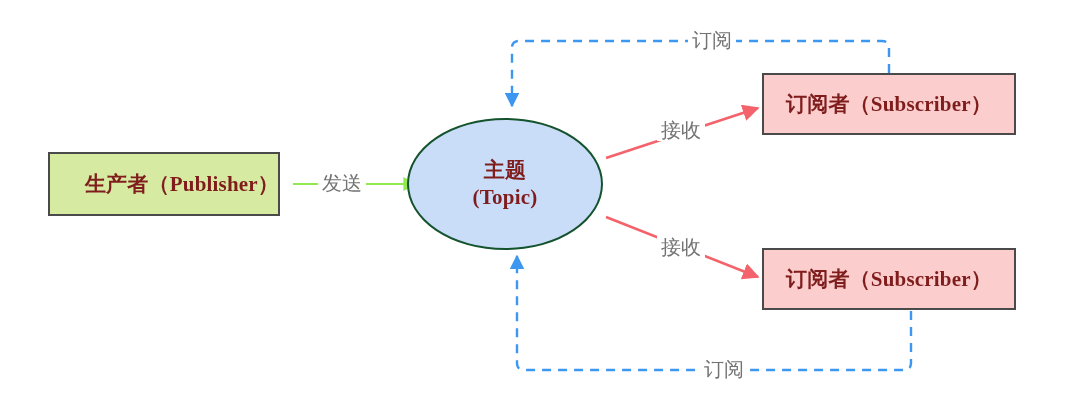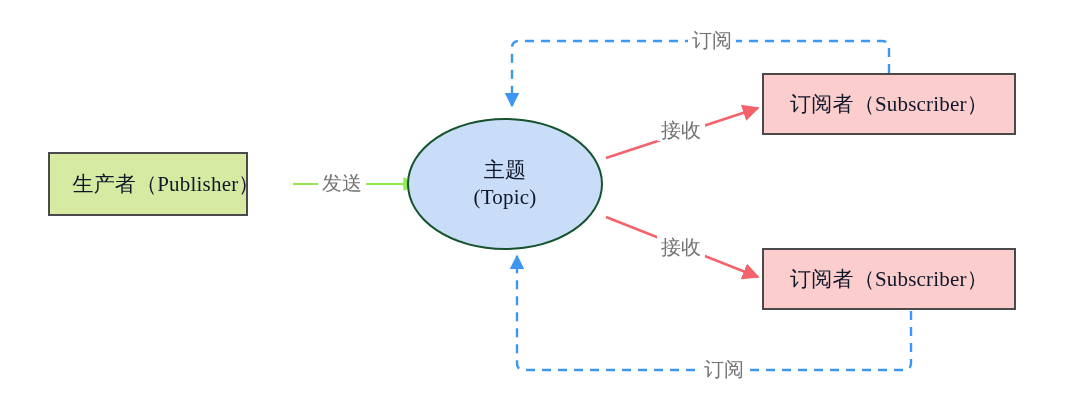"订阅者（Subscriber）" .node { color: #0f172a -> #7f1d1d; font-weight: none -> bold }
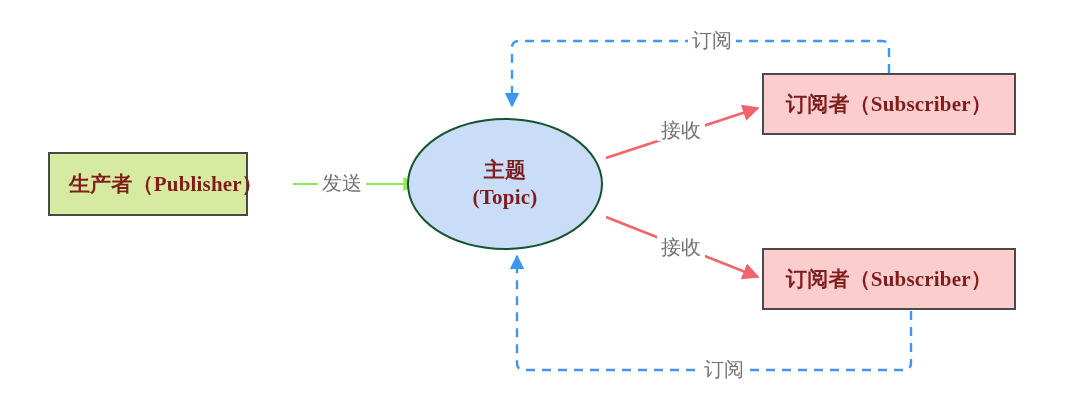"生产者（Publisher）" #publisher-node { width: 200px -> 232px }
